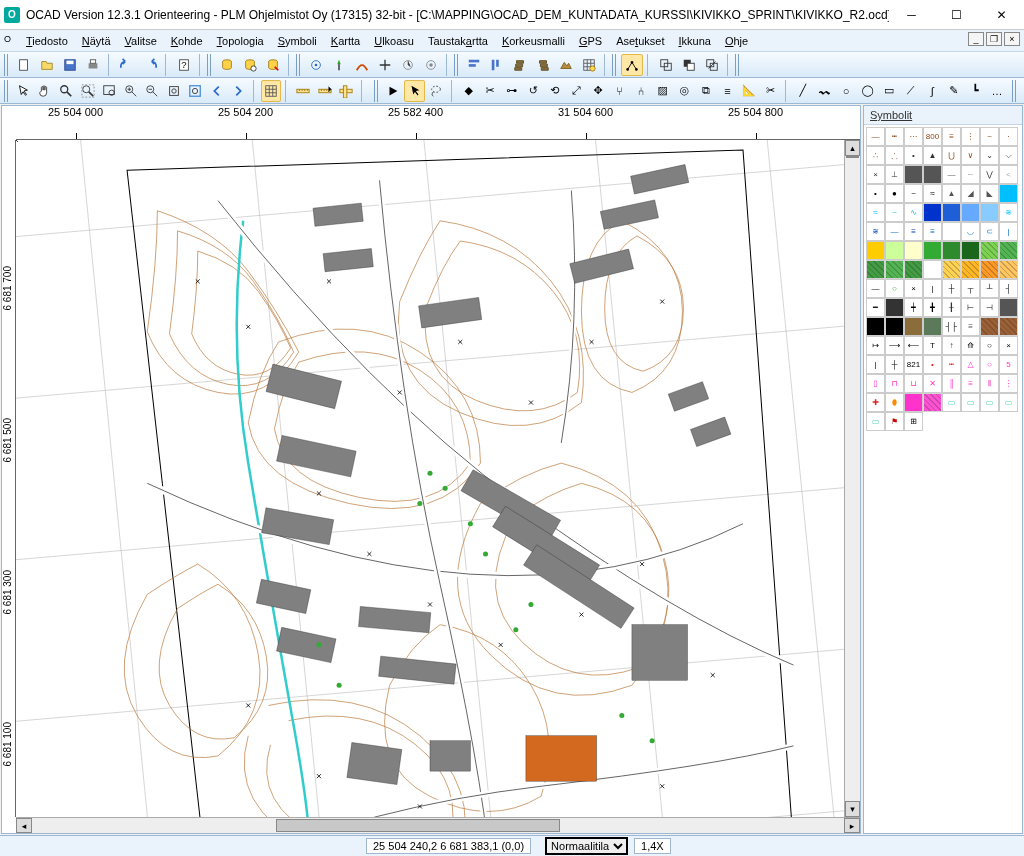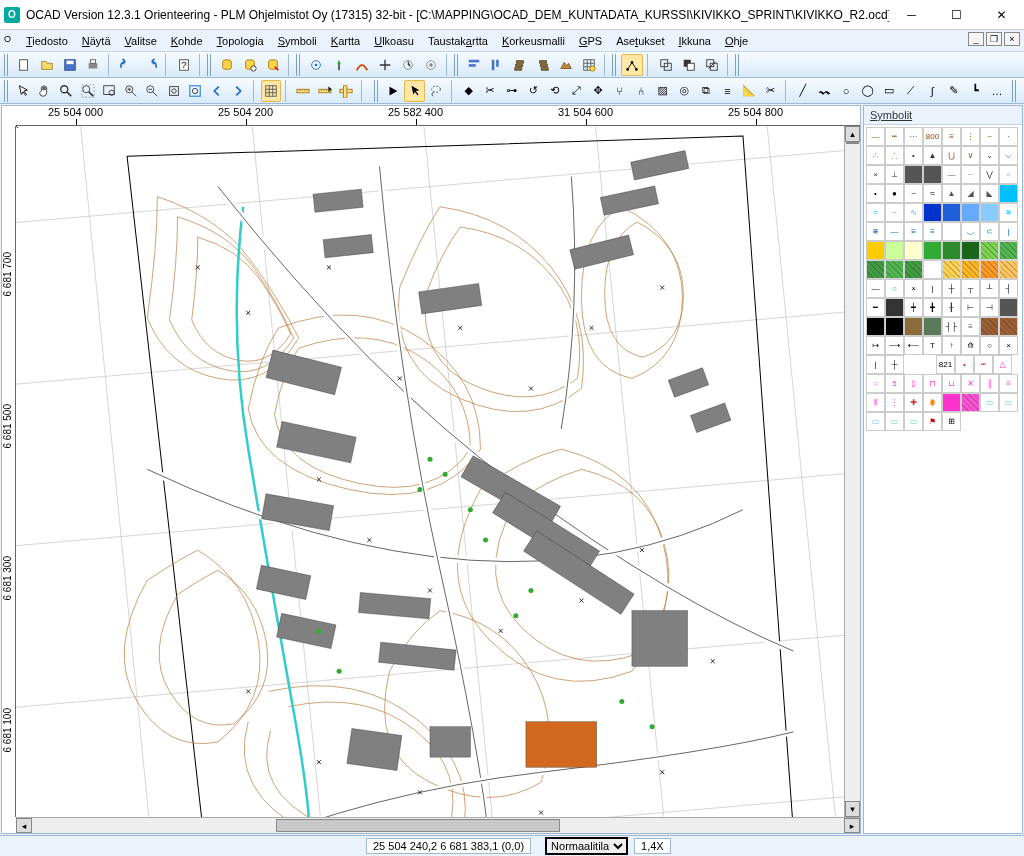"25 504 000" .ruler-top { height: 20px -> 34px }
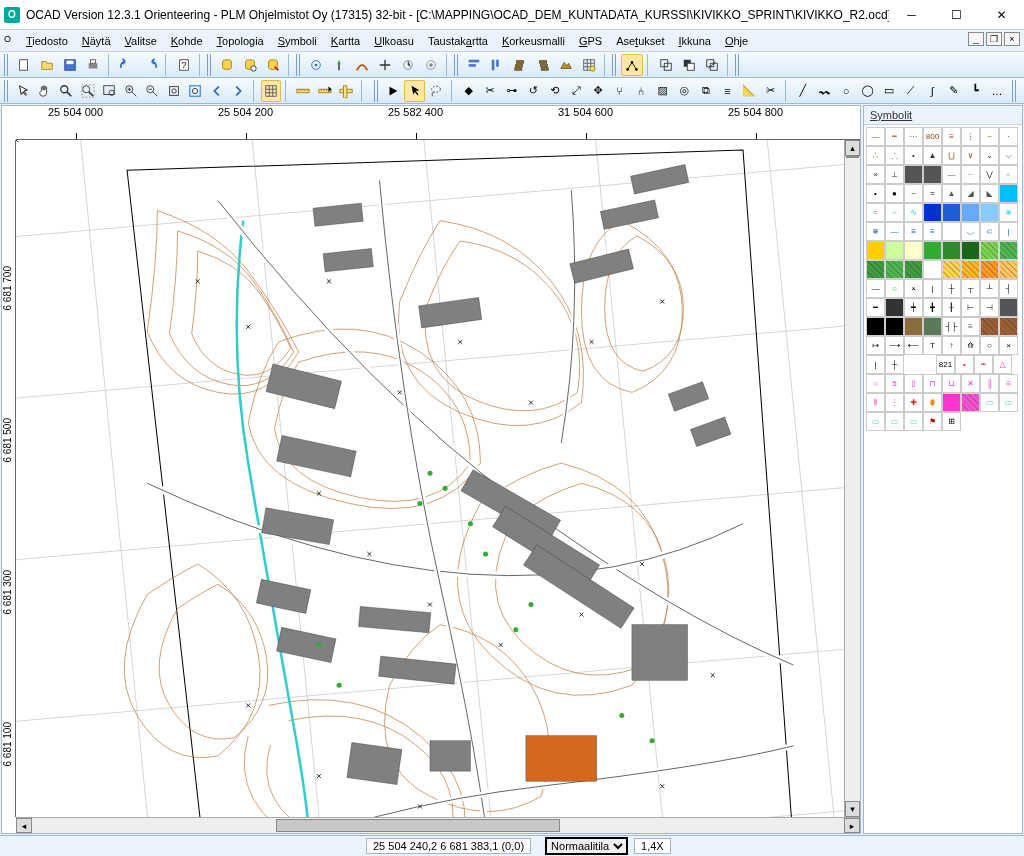"821" div.sym { margin-left: 32px -> none }
